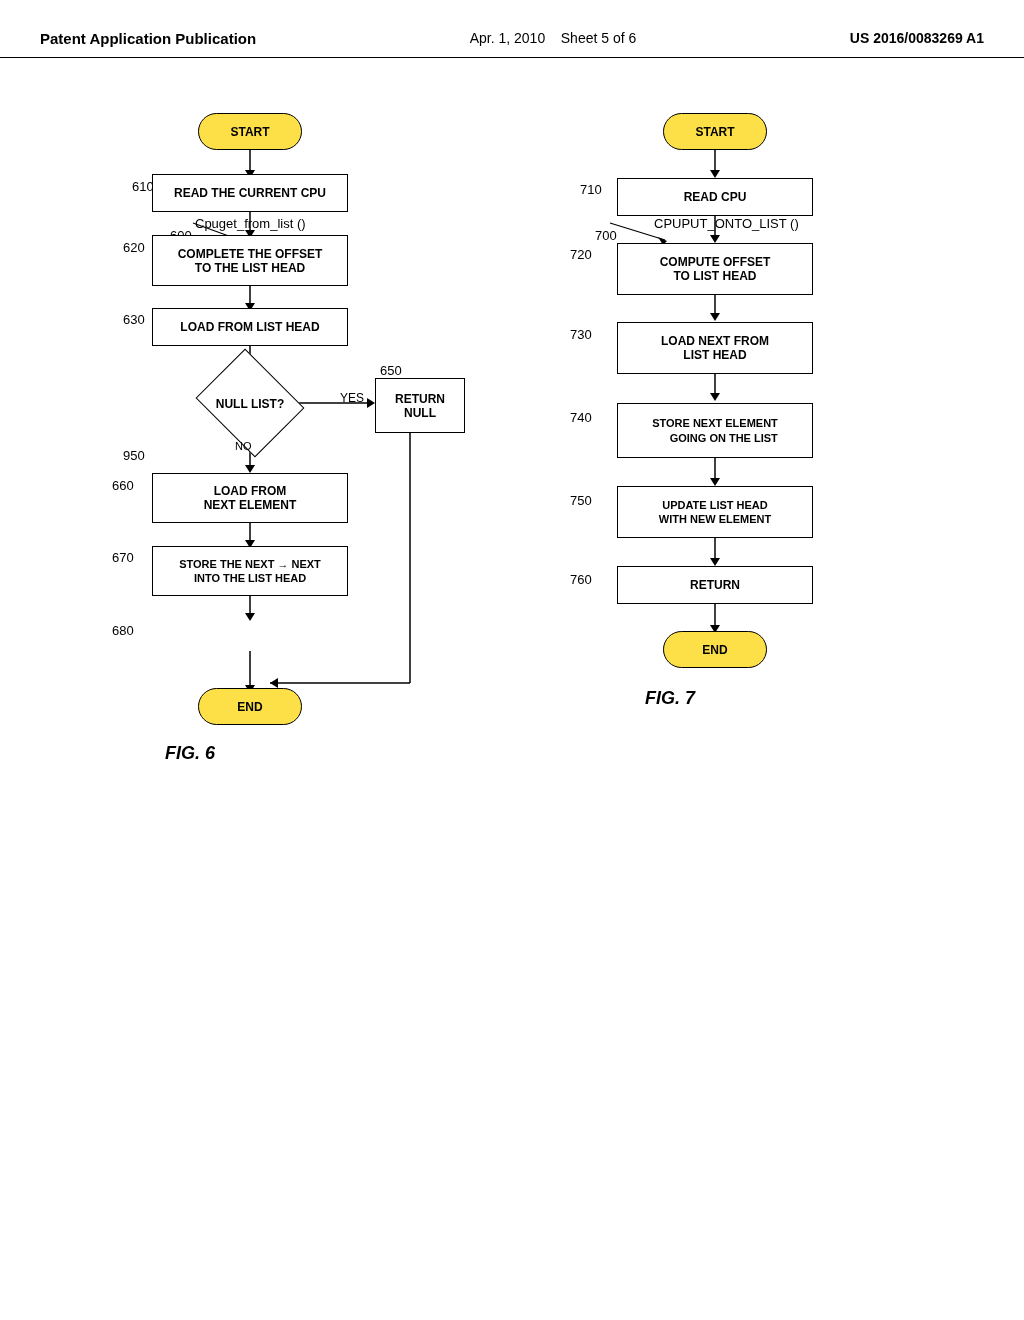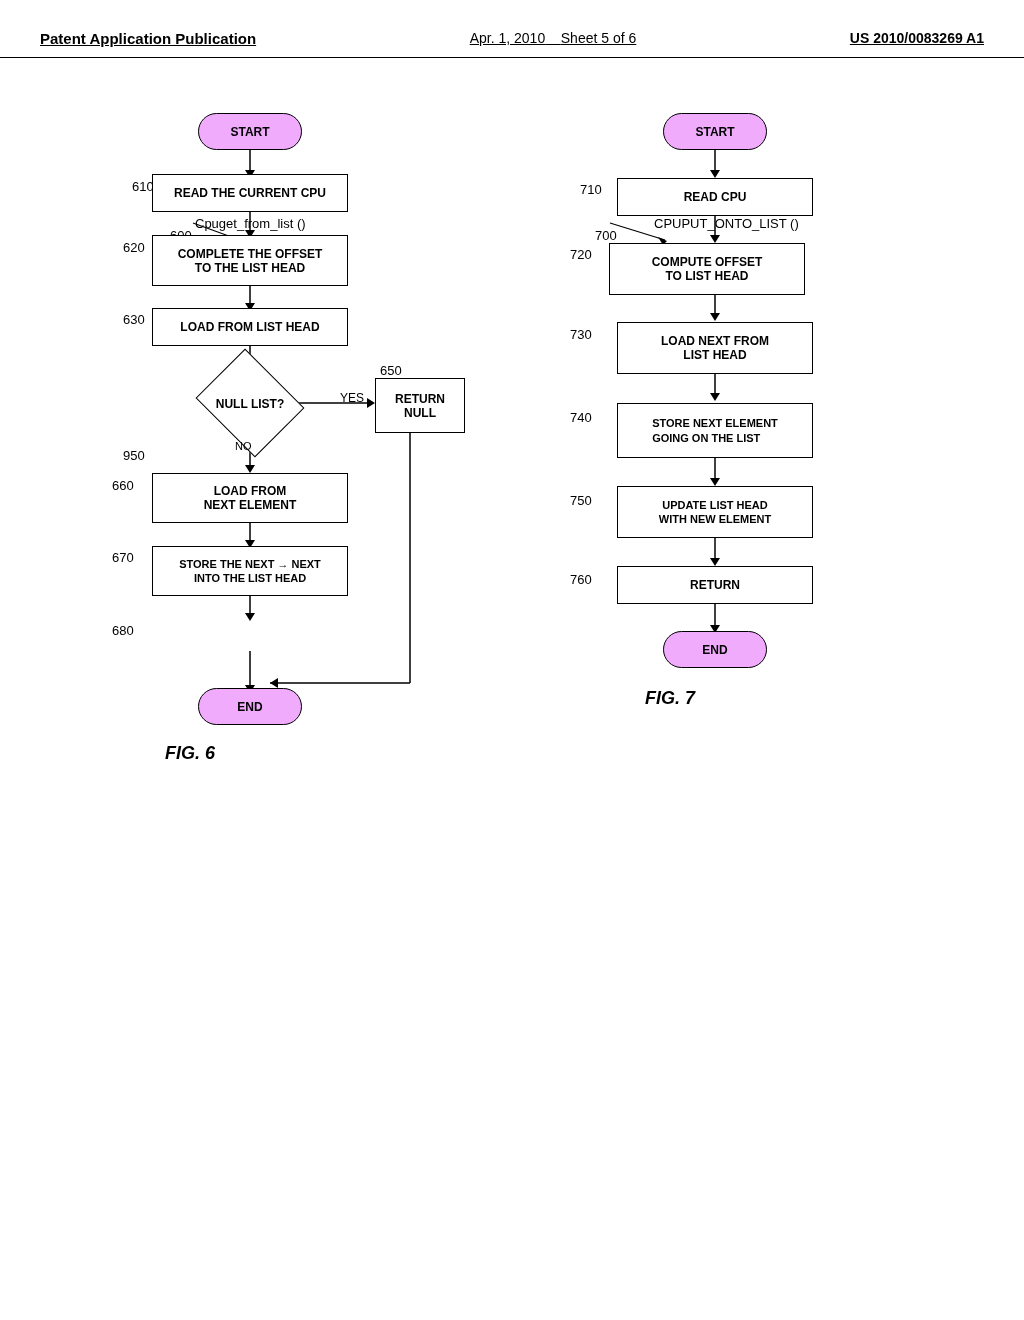"Patent Application Publication" .page { text-decoration: underline -> none }
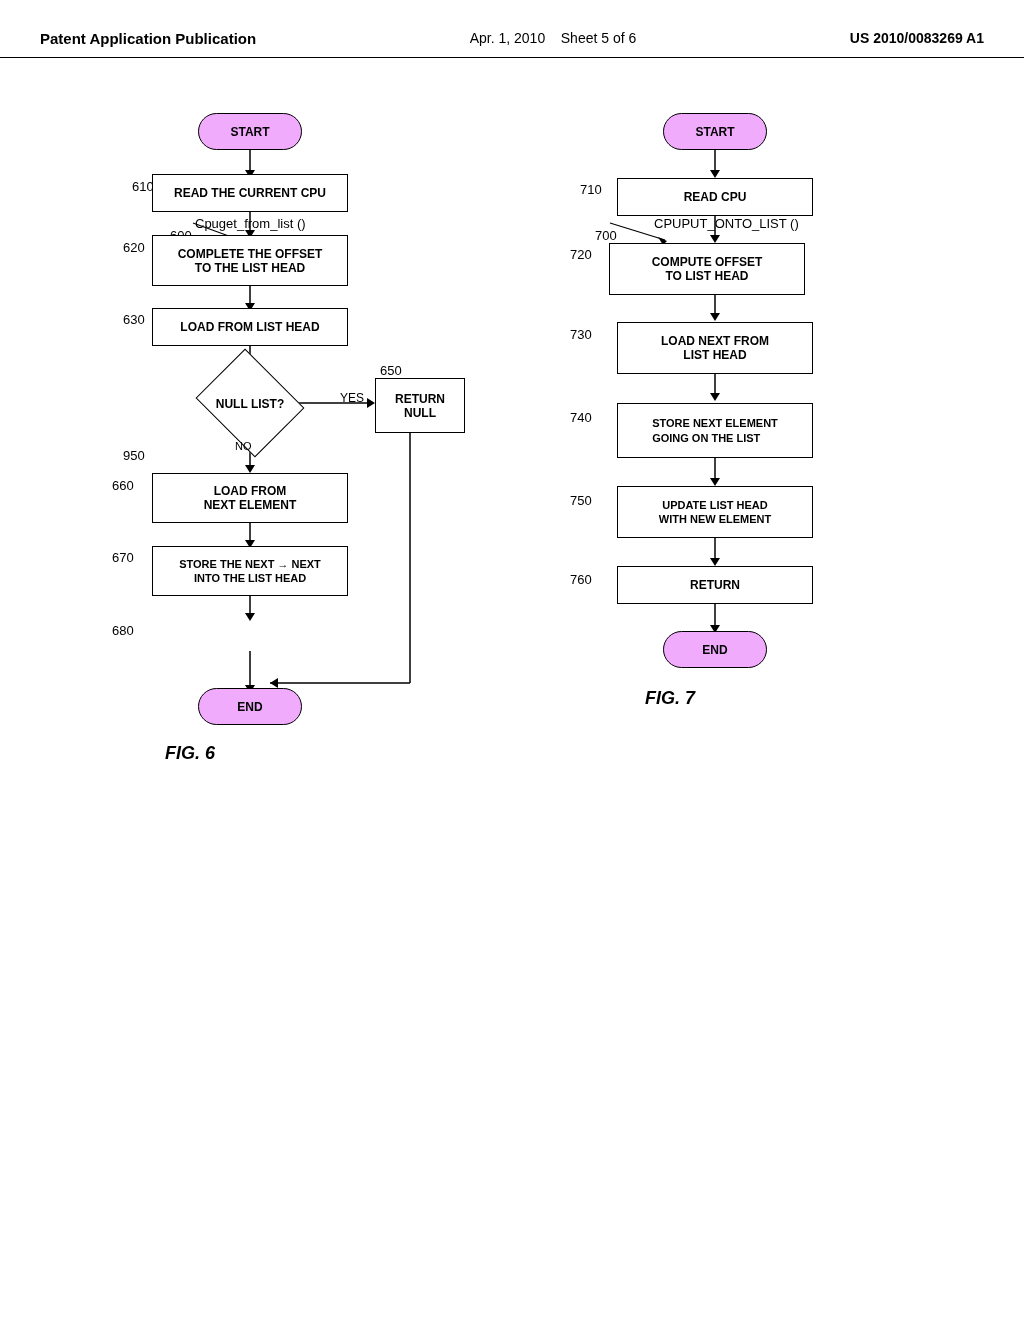"US 2010/0083269 A1" div.header-right { text: 2010/0083269 -> 2016/0083269 }
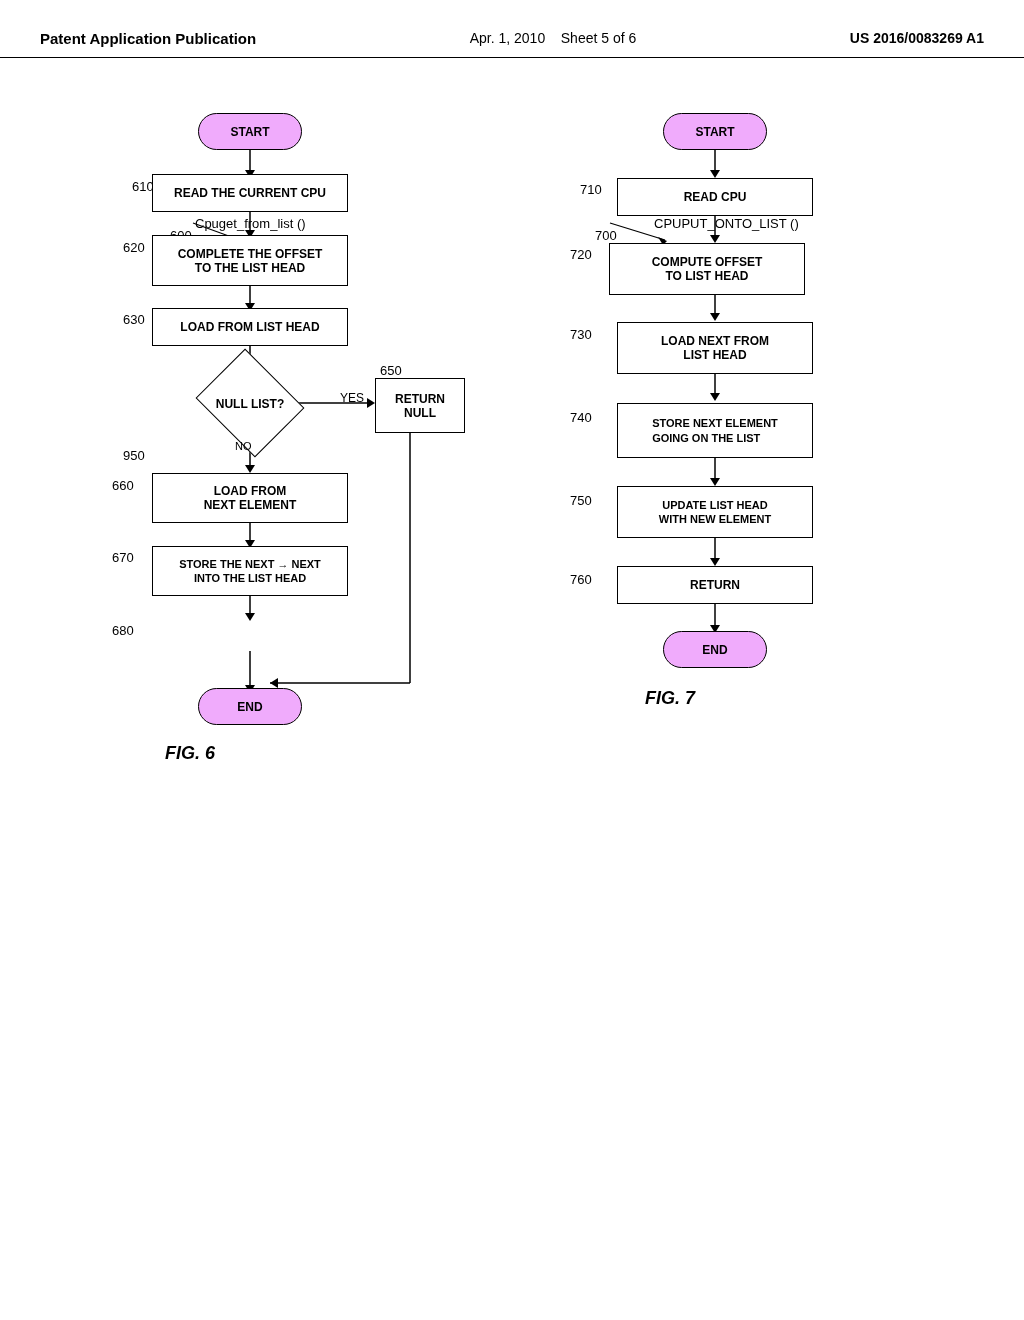"START" .fc-rounded { background: #f0abfc -> #fde047 }
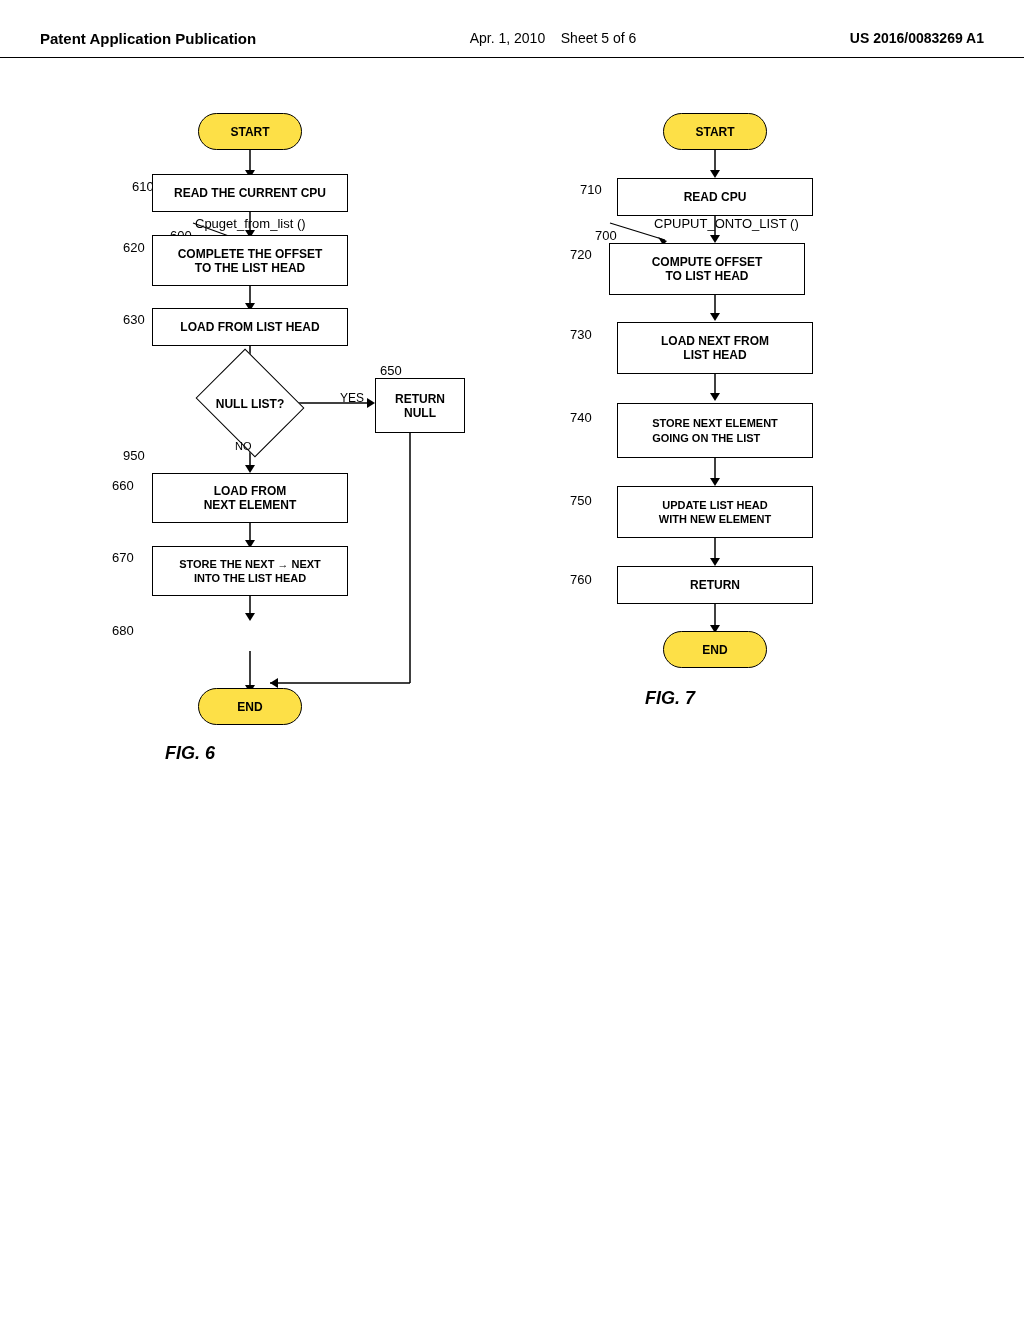"COMPUTE OFFSET" div.fc-box { left: 49px -> 57px }
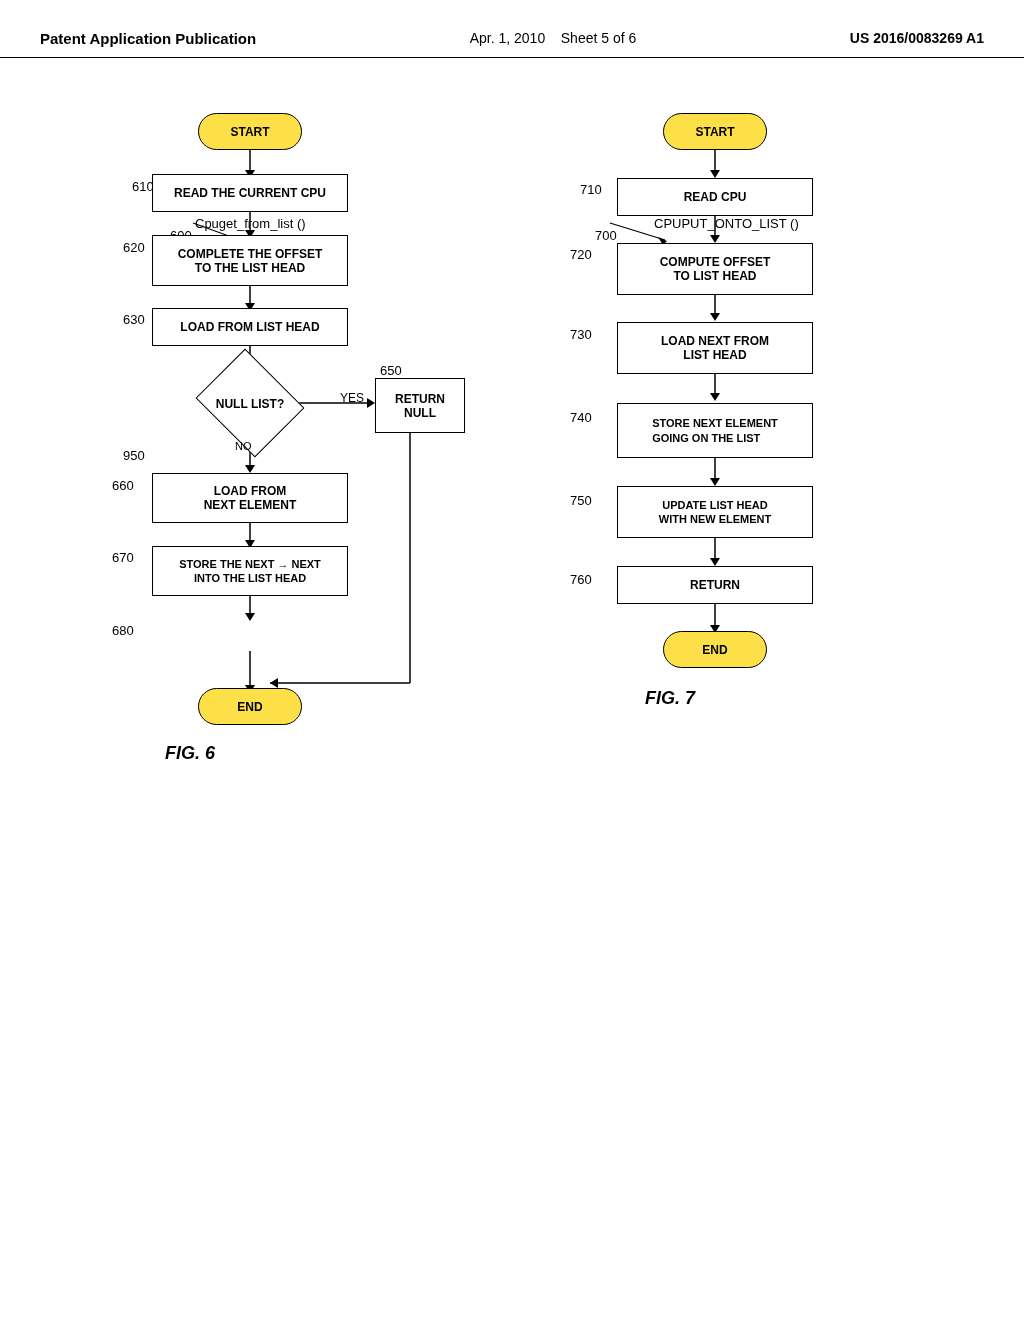"STORE NEXT ELEMENT" span { text-align: left -> right }
